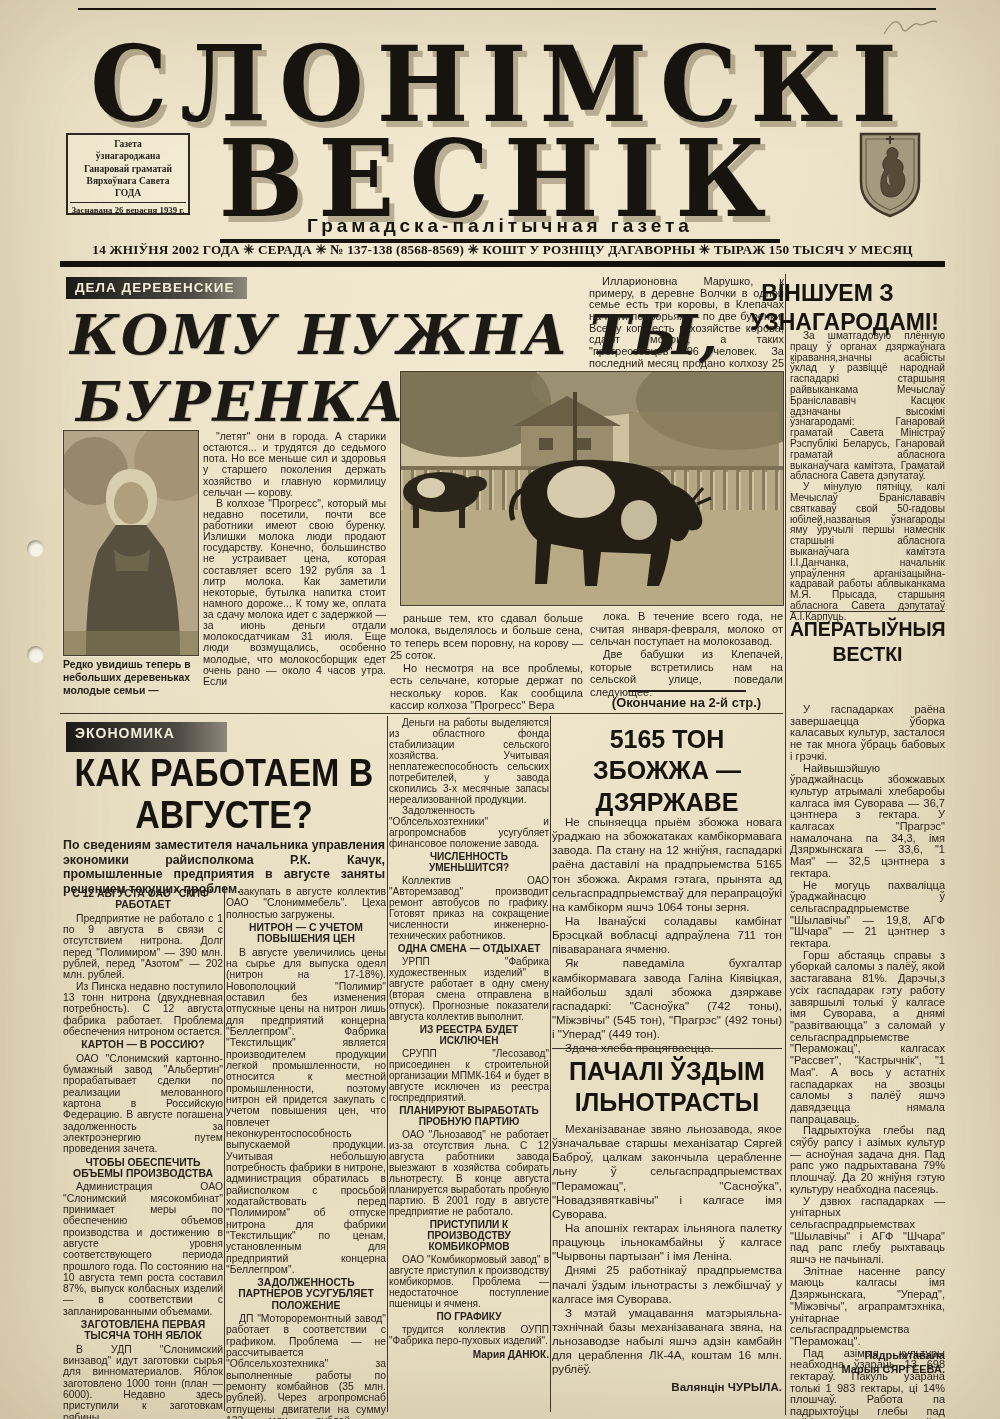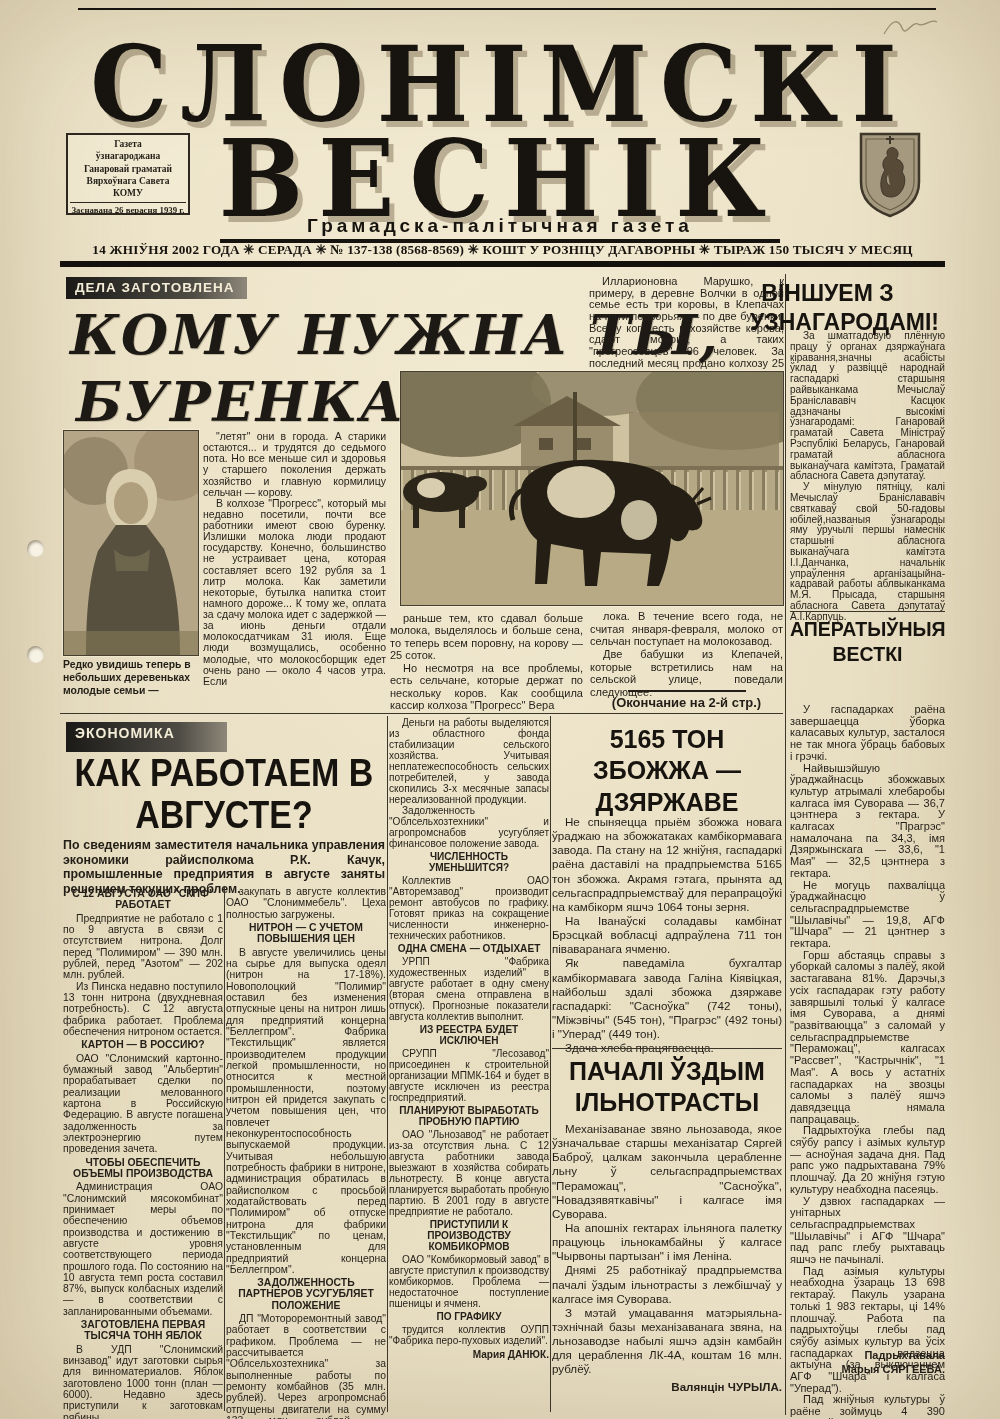"КОМУ" div { text: КОМУ -> ГОДА }
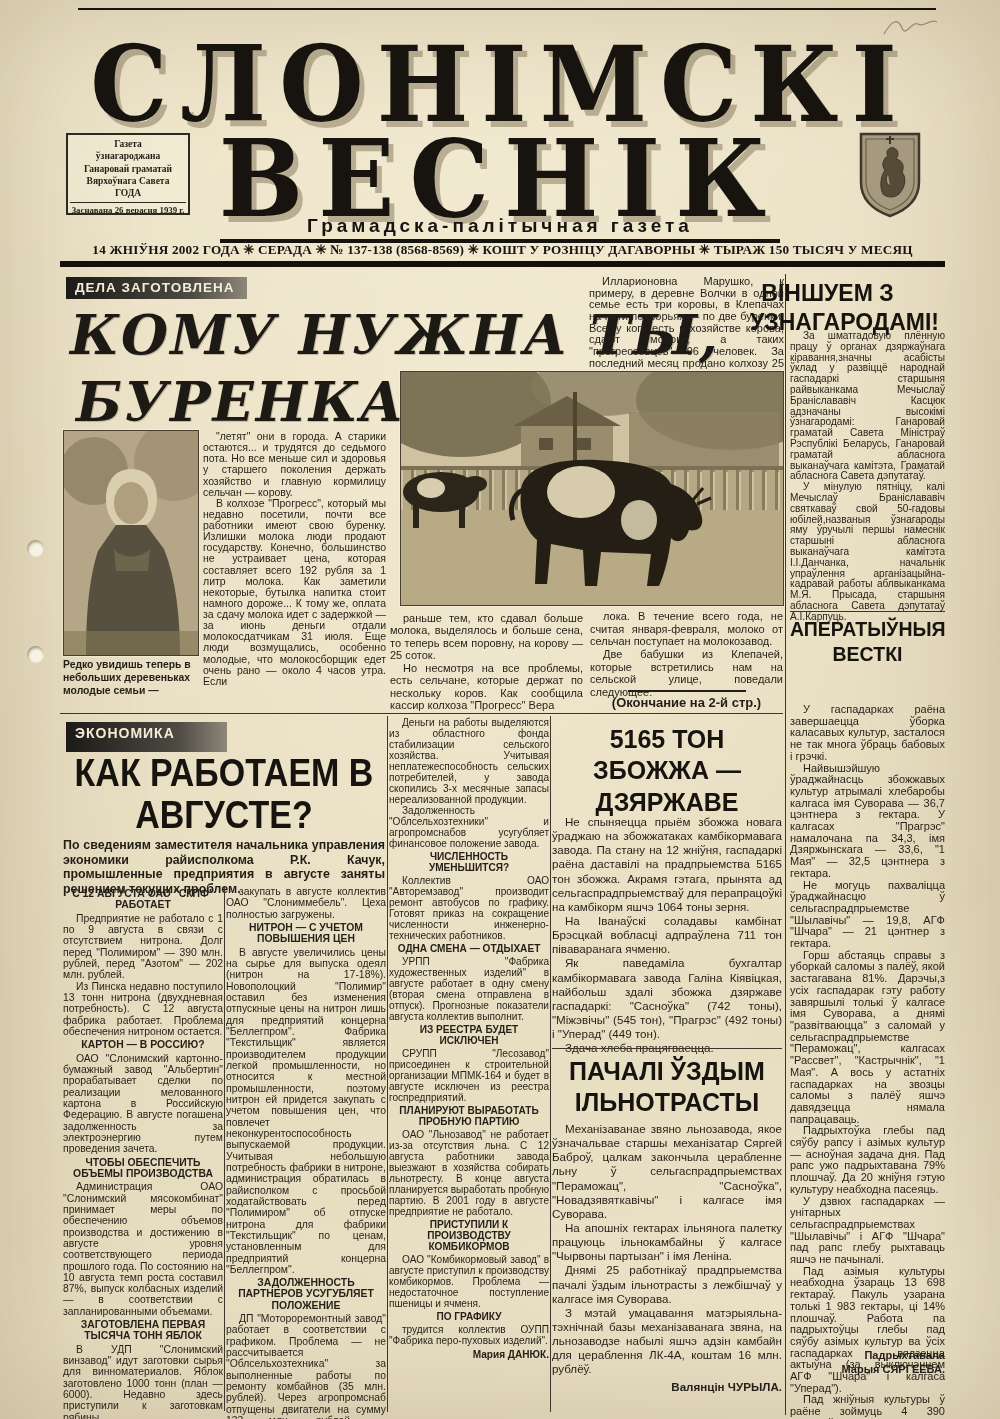"ДЕЛА ЗАГОТОВЛЕНА" div.abs { text: ЗАГОТОВЛЕНА -> ДЕРЕВЕНСКИЕ }
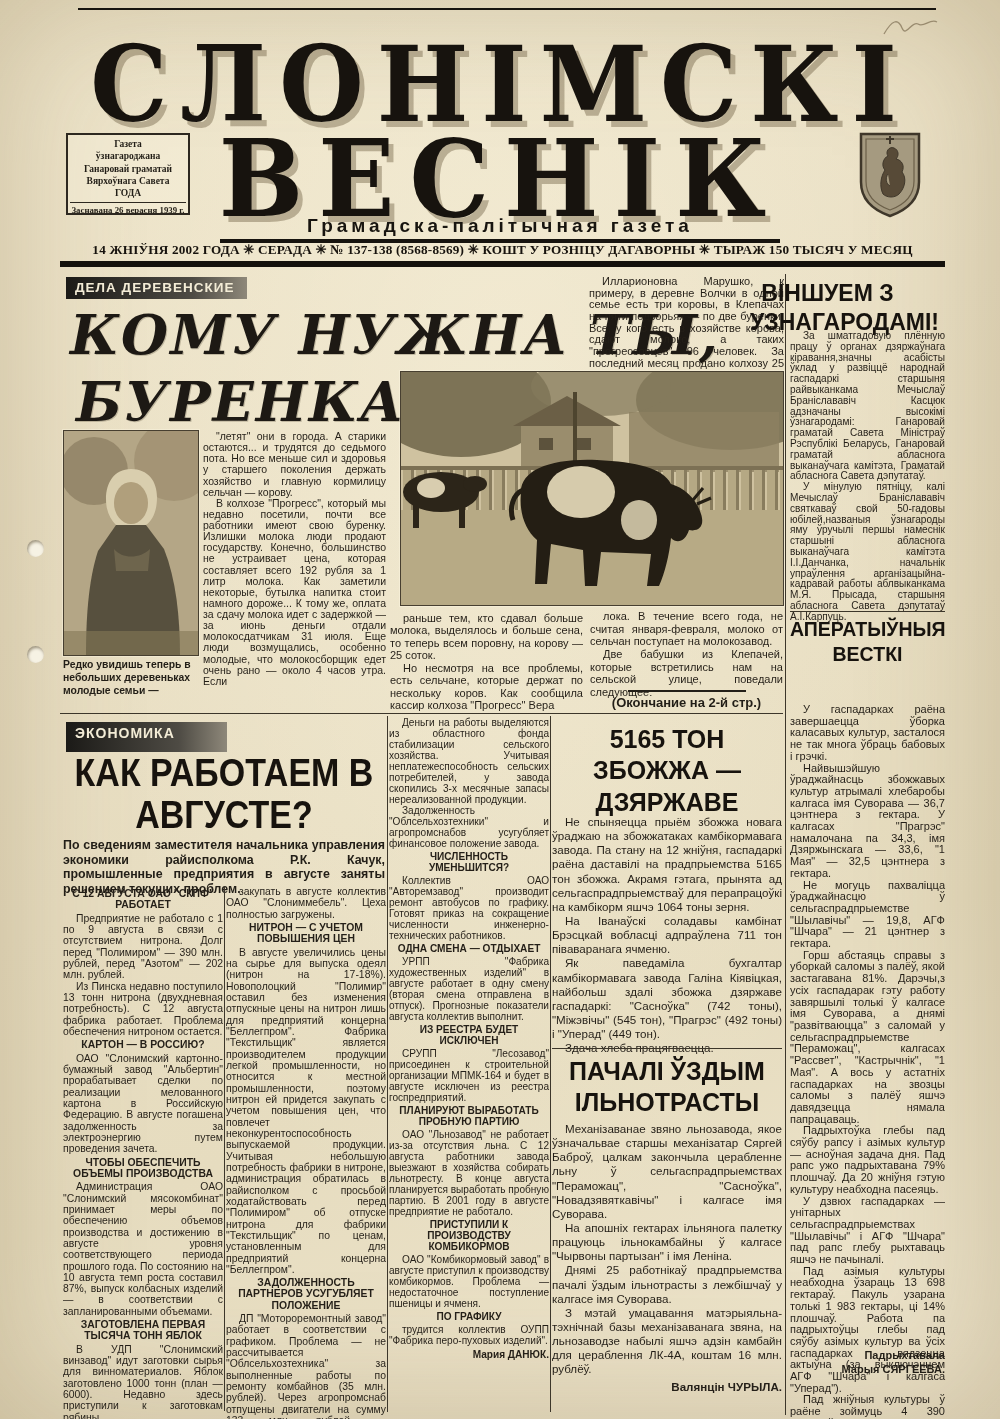"Элітнае насенне рапсу маюць калгасы" p.para { html: none -> <p>Элітнае насенне рапсу маюць калгасы імя Дзяржынскага, "Уперад", "Міжэвічы", аграпрамтэхніка, унітарнае сельгаспрадпрыемства "Пераможац".</p> }
